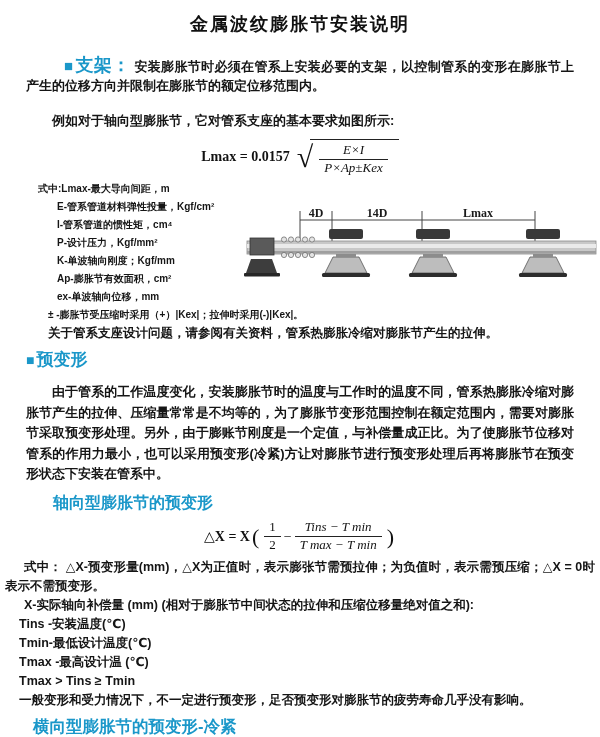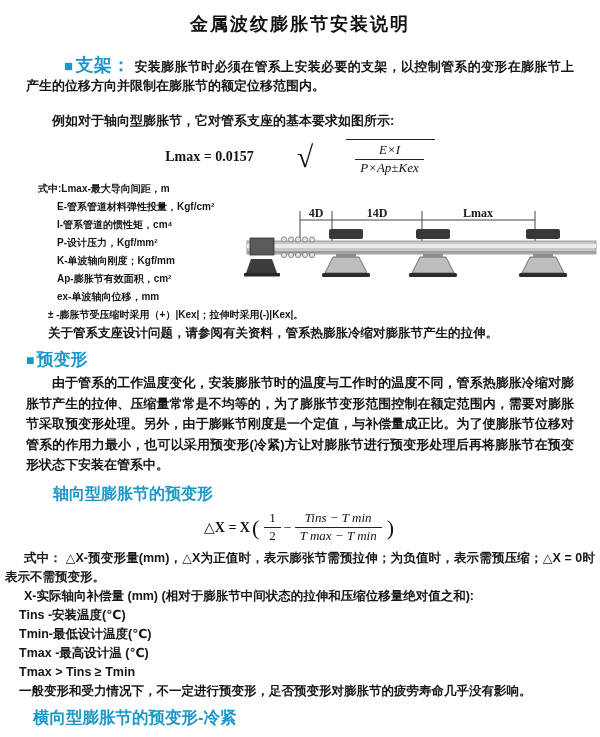"Lmax = 0.0157" .formula1 { gap: 36px -> none }
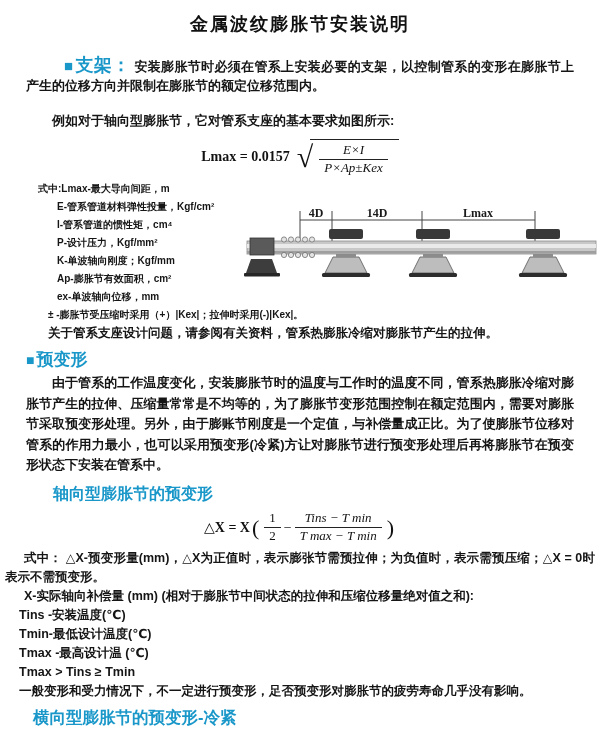"■ 预变形" .sec-h { margin: 6px 0 2px 26px -> 6px 0 11px 26px }
